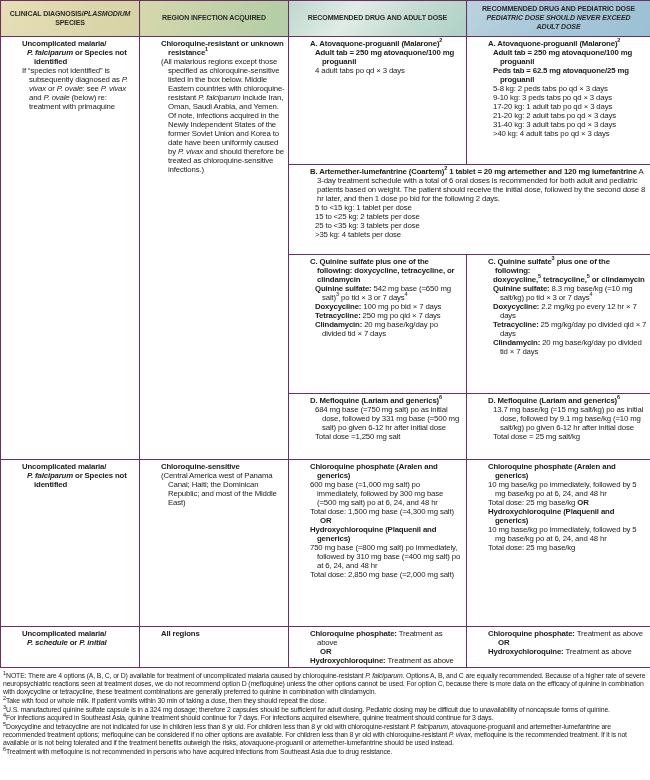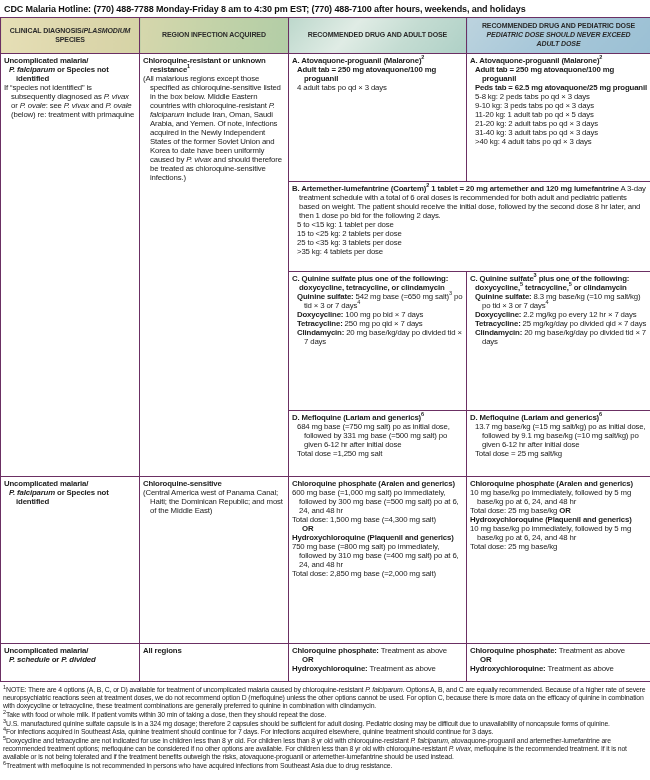"CDC Malaria Hotline: (770) 488-7788" div.hotline { html: <div>CDC Malaria Hotline: (770) 488-7788 Monday-Friday 8 am to 4:30 pm EST; (770) 488-7100 after hours, weekends, and holidays</div> -> none }
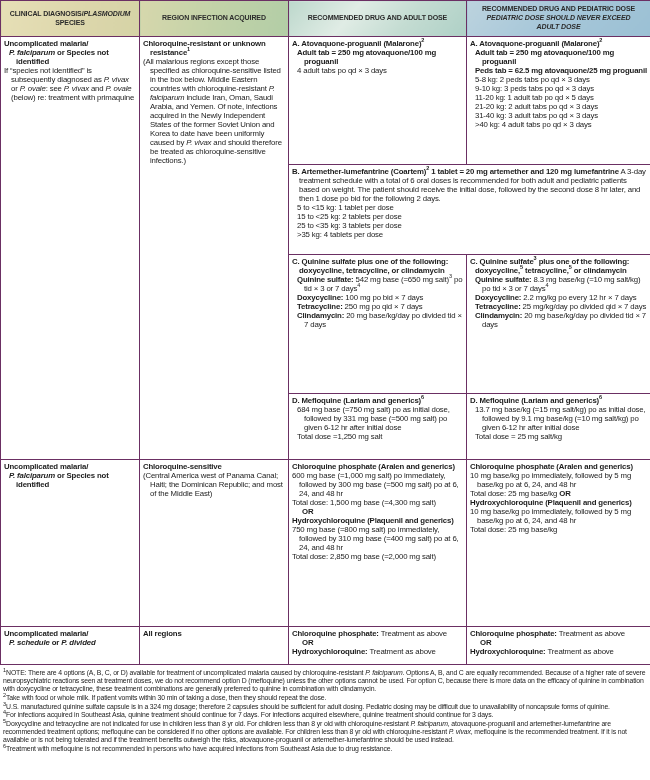"Uncomplicated malaria/" table.tx th, table.tx td { padding: 2px 3px 2px 3px -> 2px 3px 2px 21px }
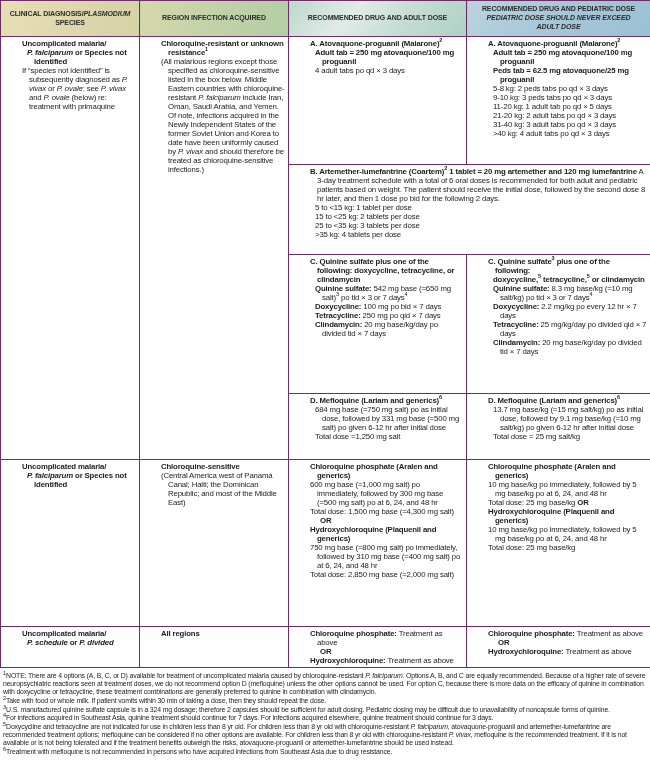"11-20 kg: 1 adult tab" p.i1 { text: 11-20 kg: 1 adult tab po qd × 5 -> 17-20 kg: 1 adult tab po qd × 3 }
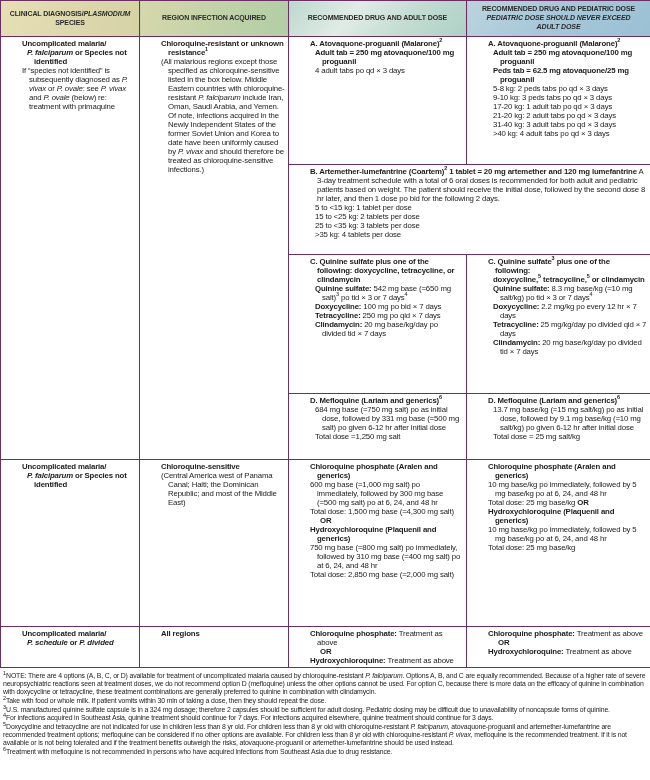"P. divided" i { text: divided -> initial }
